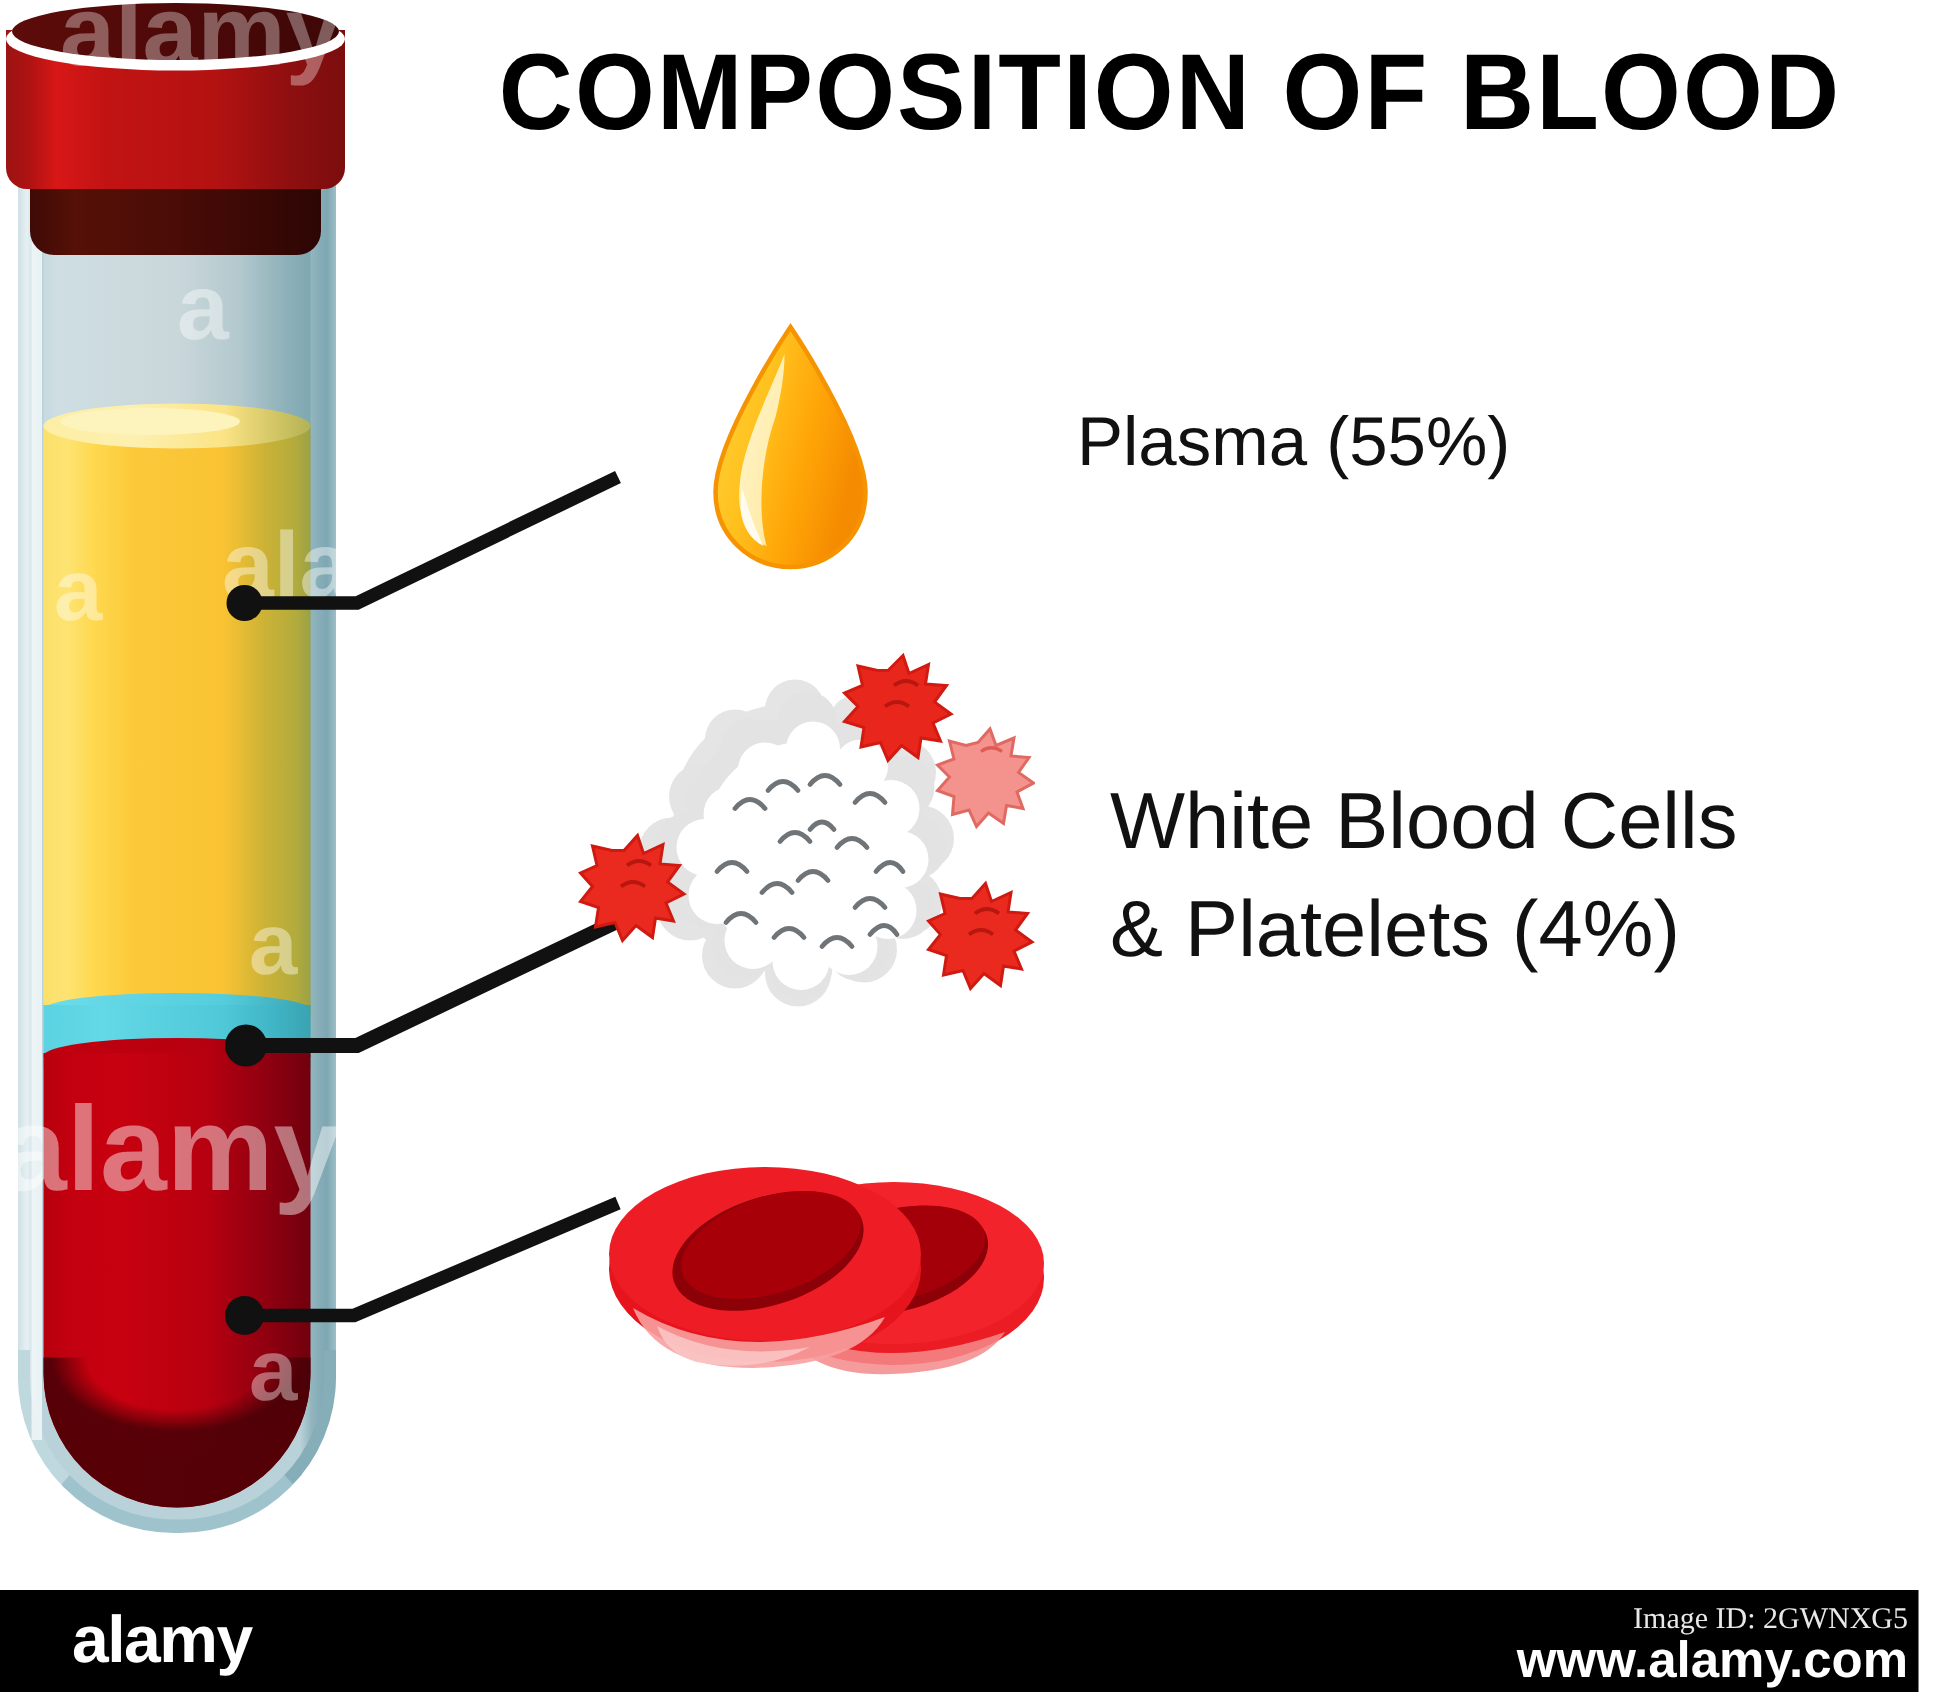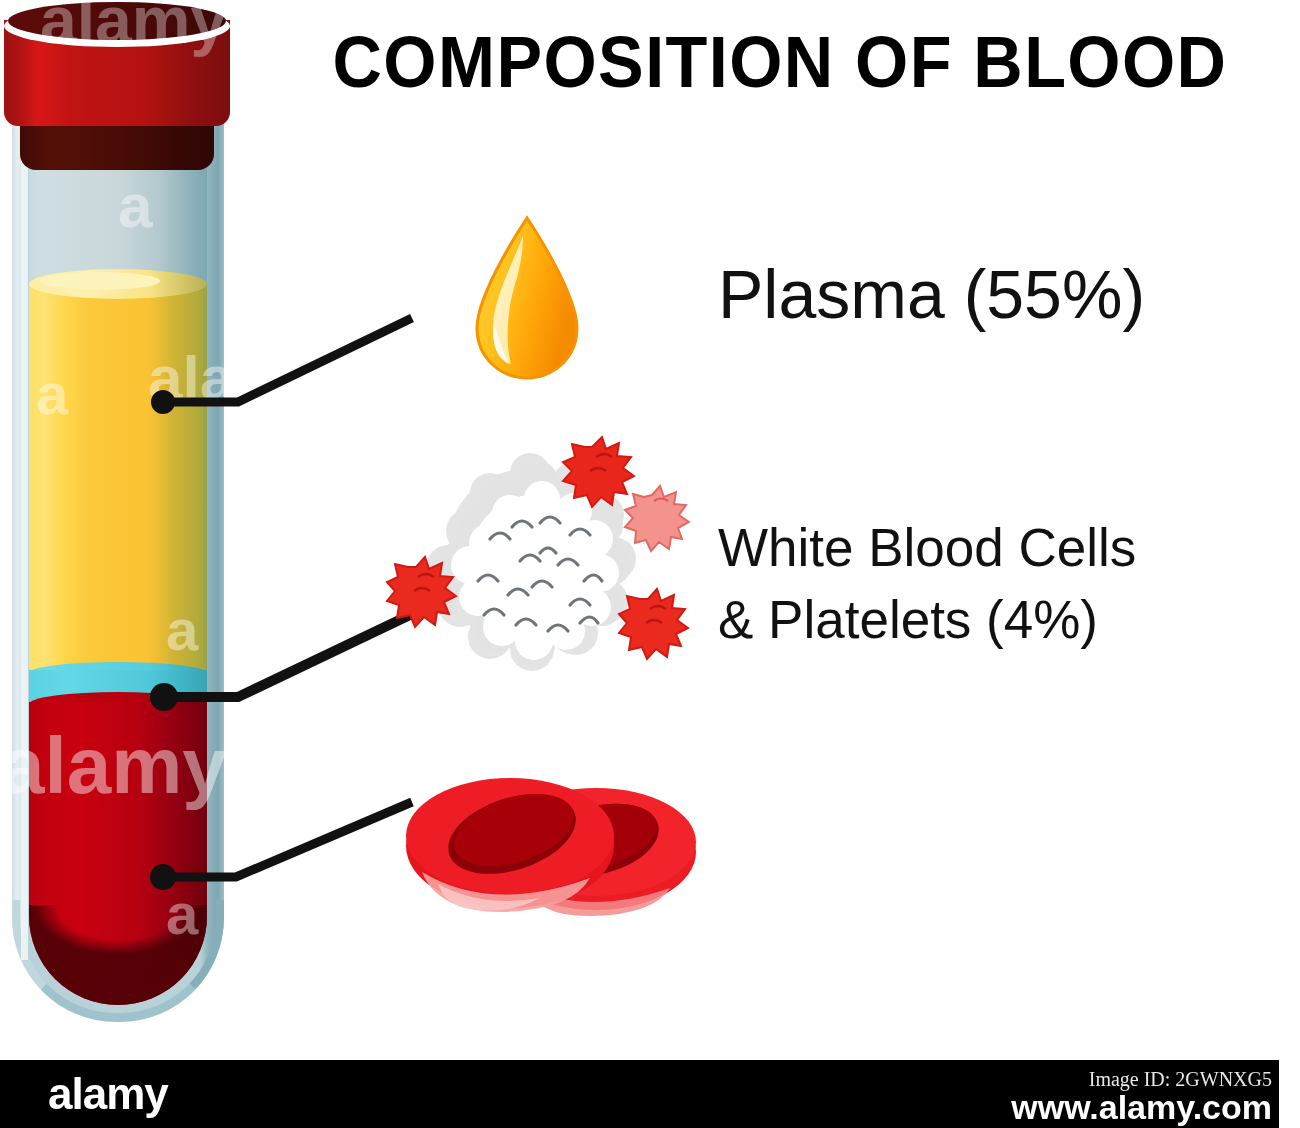"Plasma (55%)" #label-plasma { font-size: 68px -> 46px }
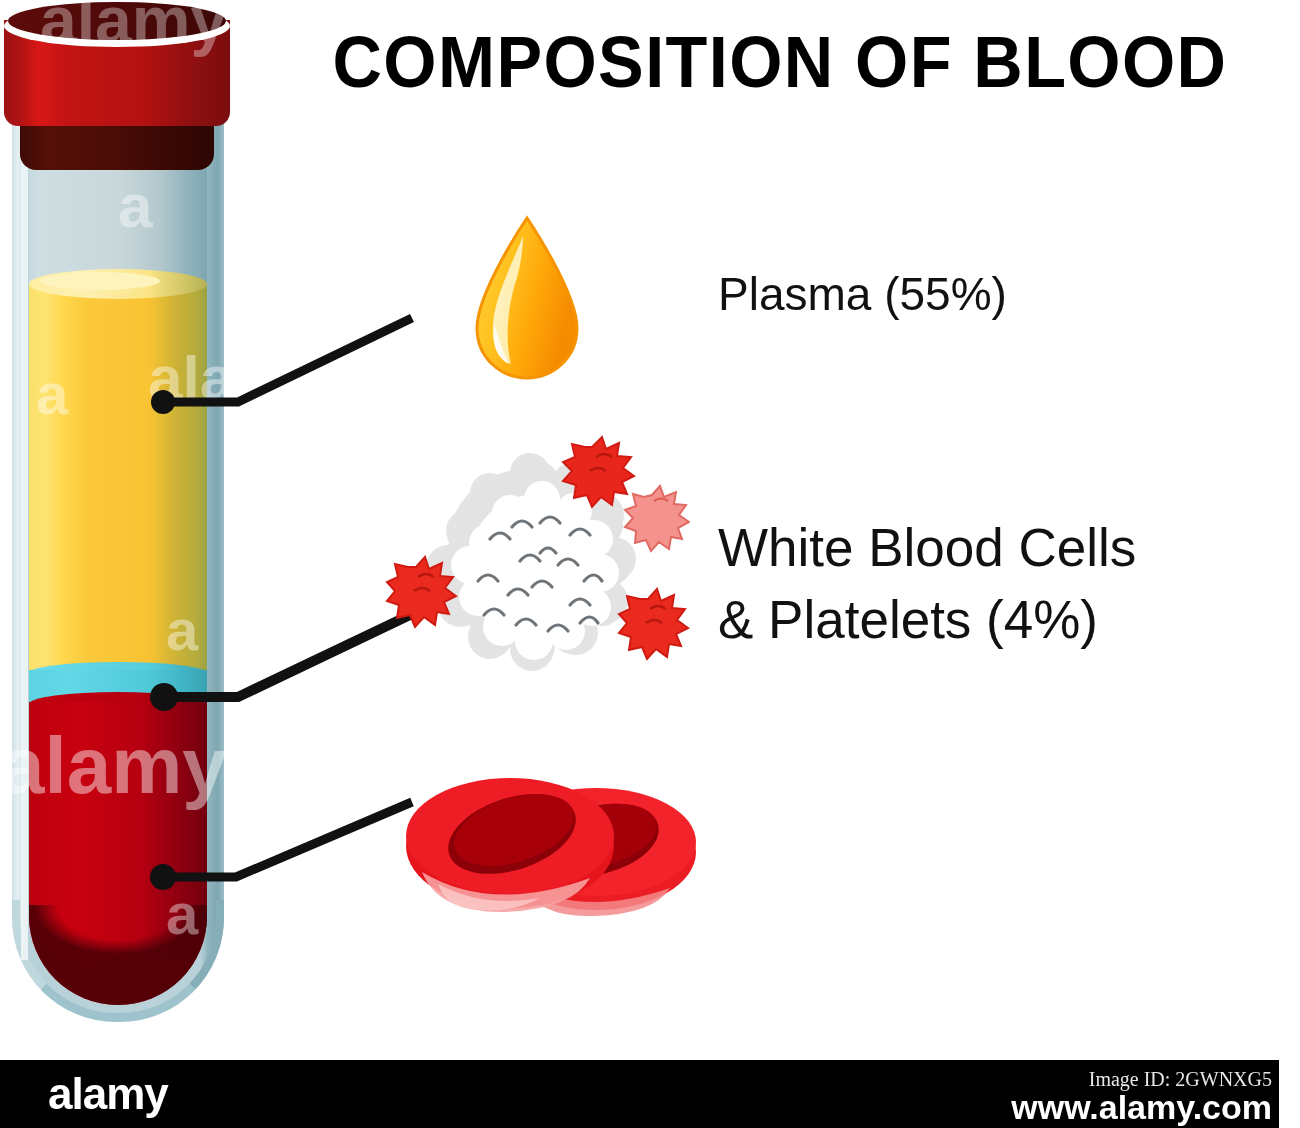"White Blood Cells" #label-wbc { left: 718px -> 740px }
